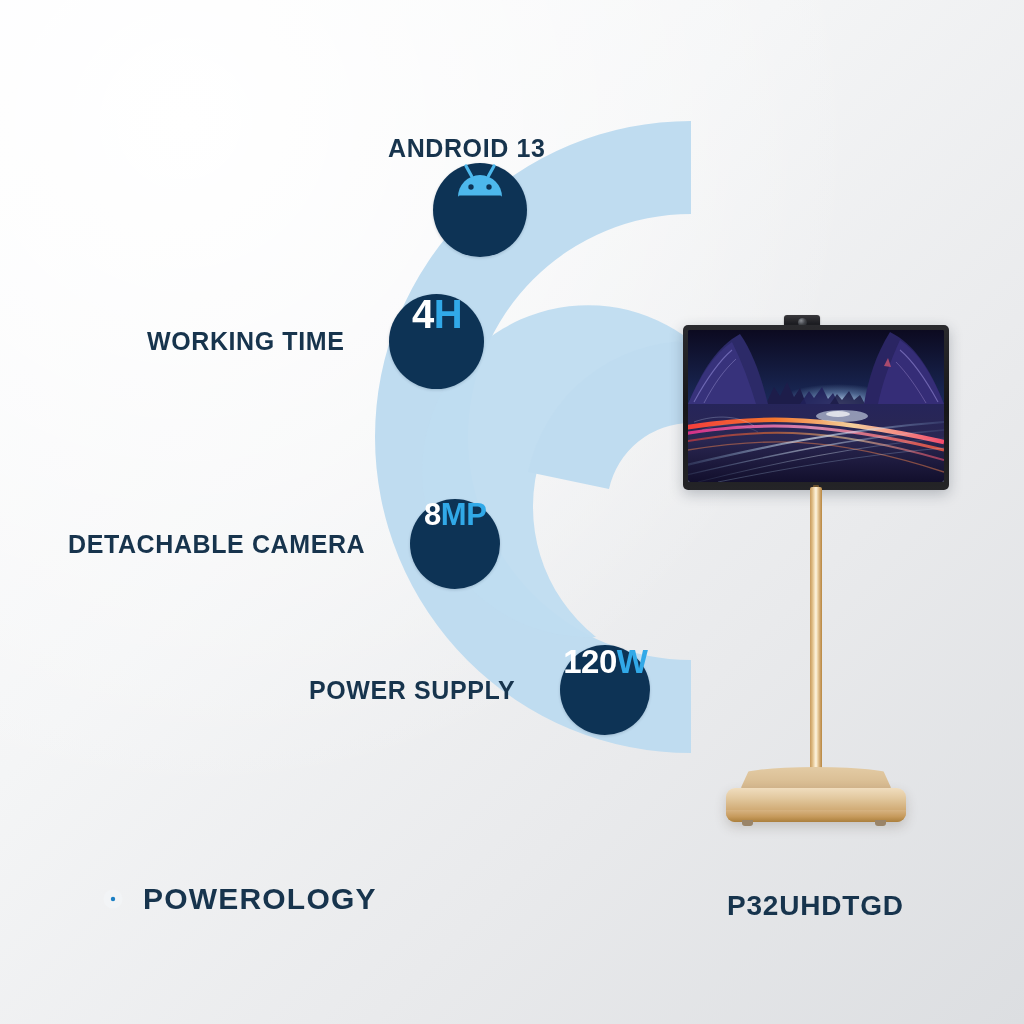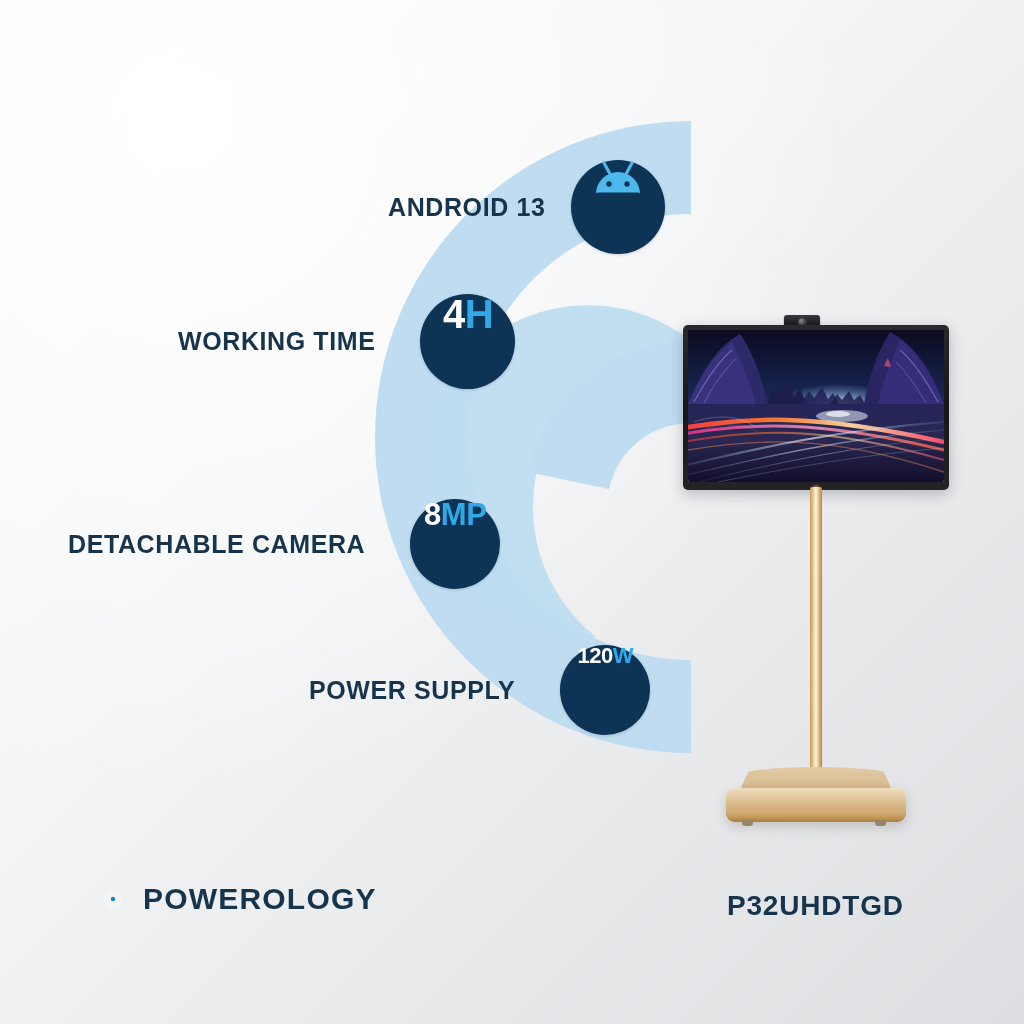"ANDROID 13" #row-android { flex-direction: none -> column; top: 160px -> 134px }
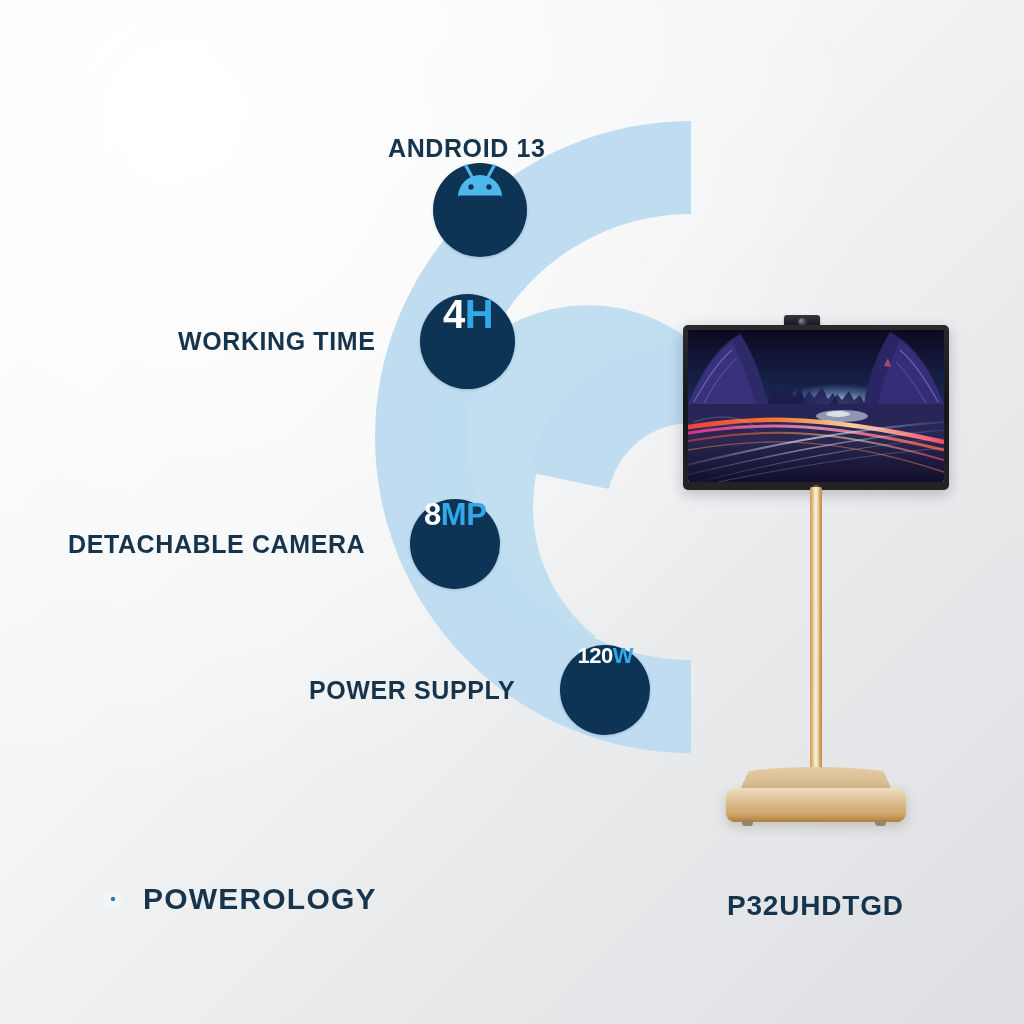"WORKING TIME" #row-working { left: 178px -> 147px }
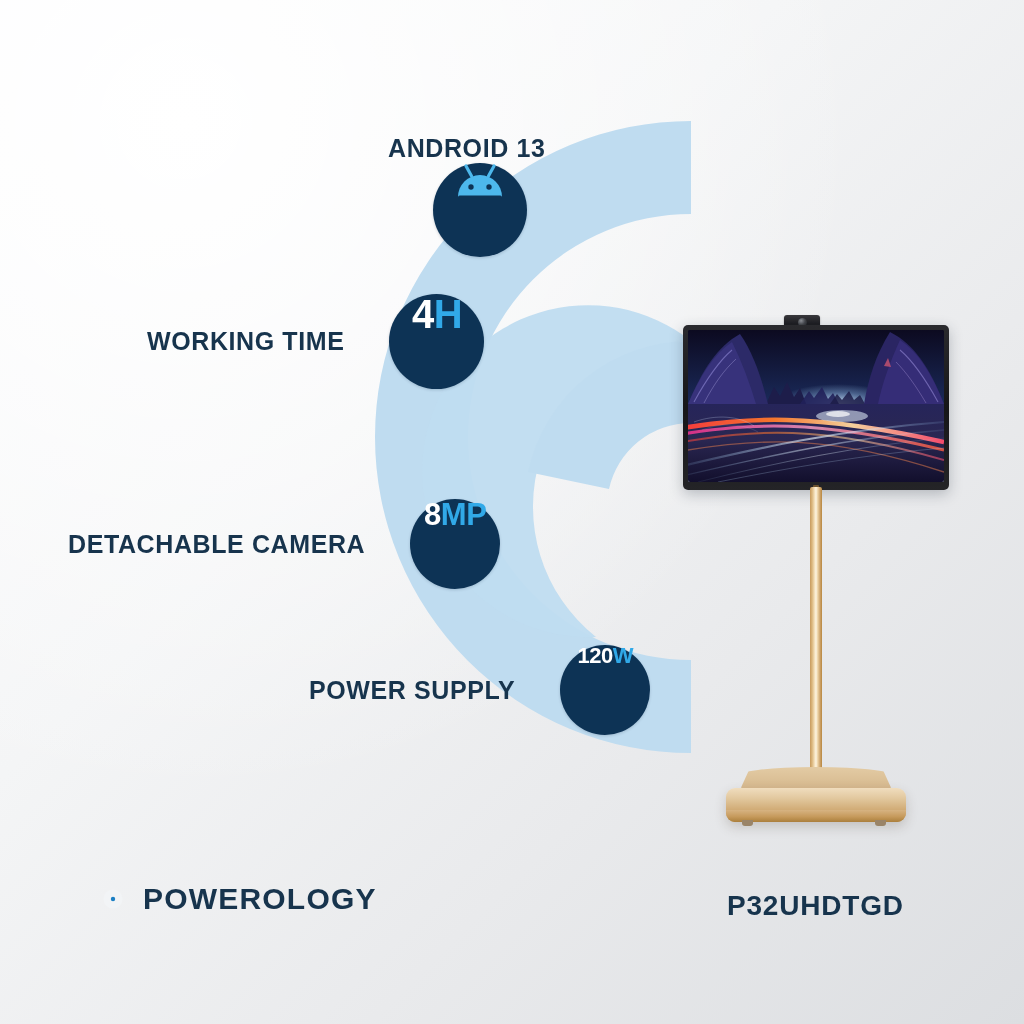"120W" #row-power .badge-text { font-size: 22px -> 33px }
